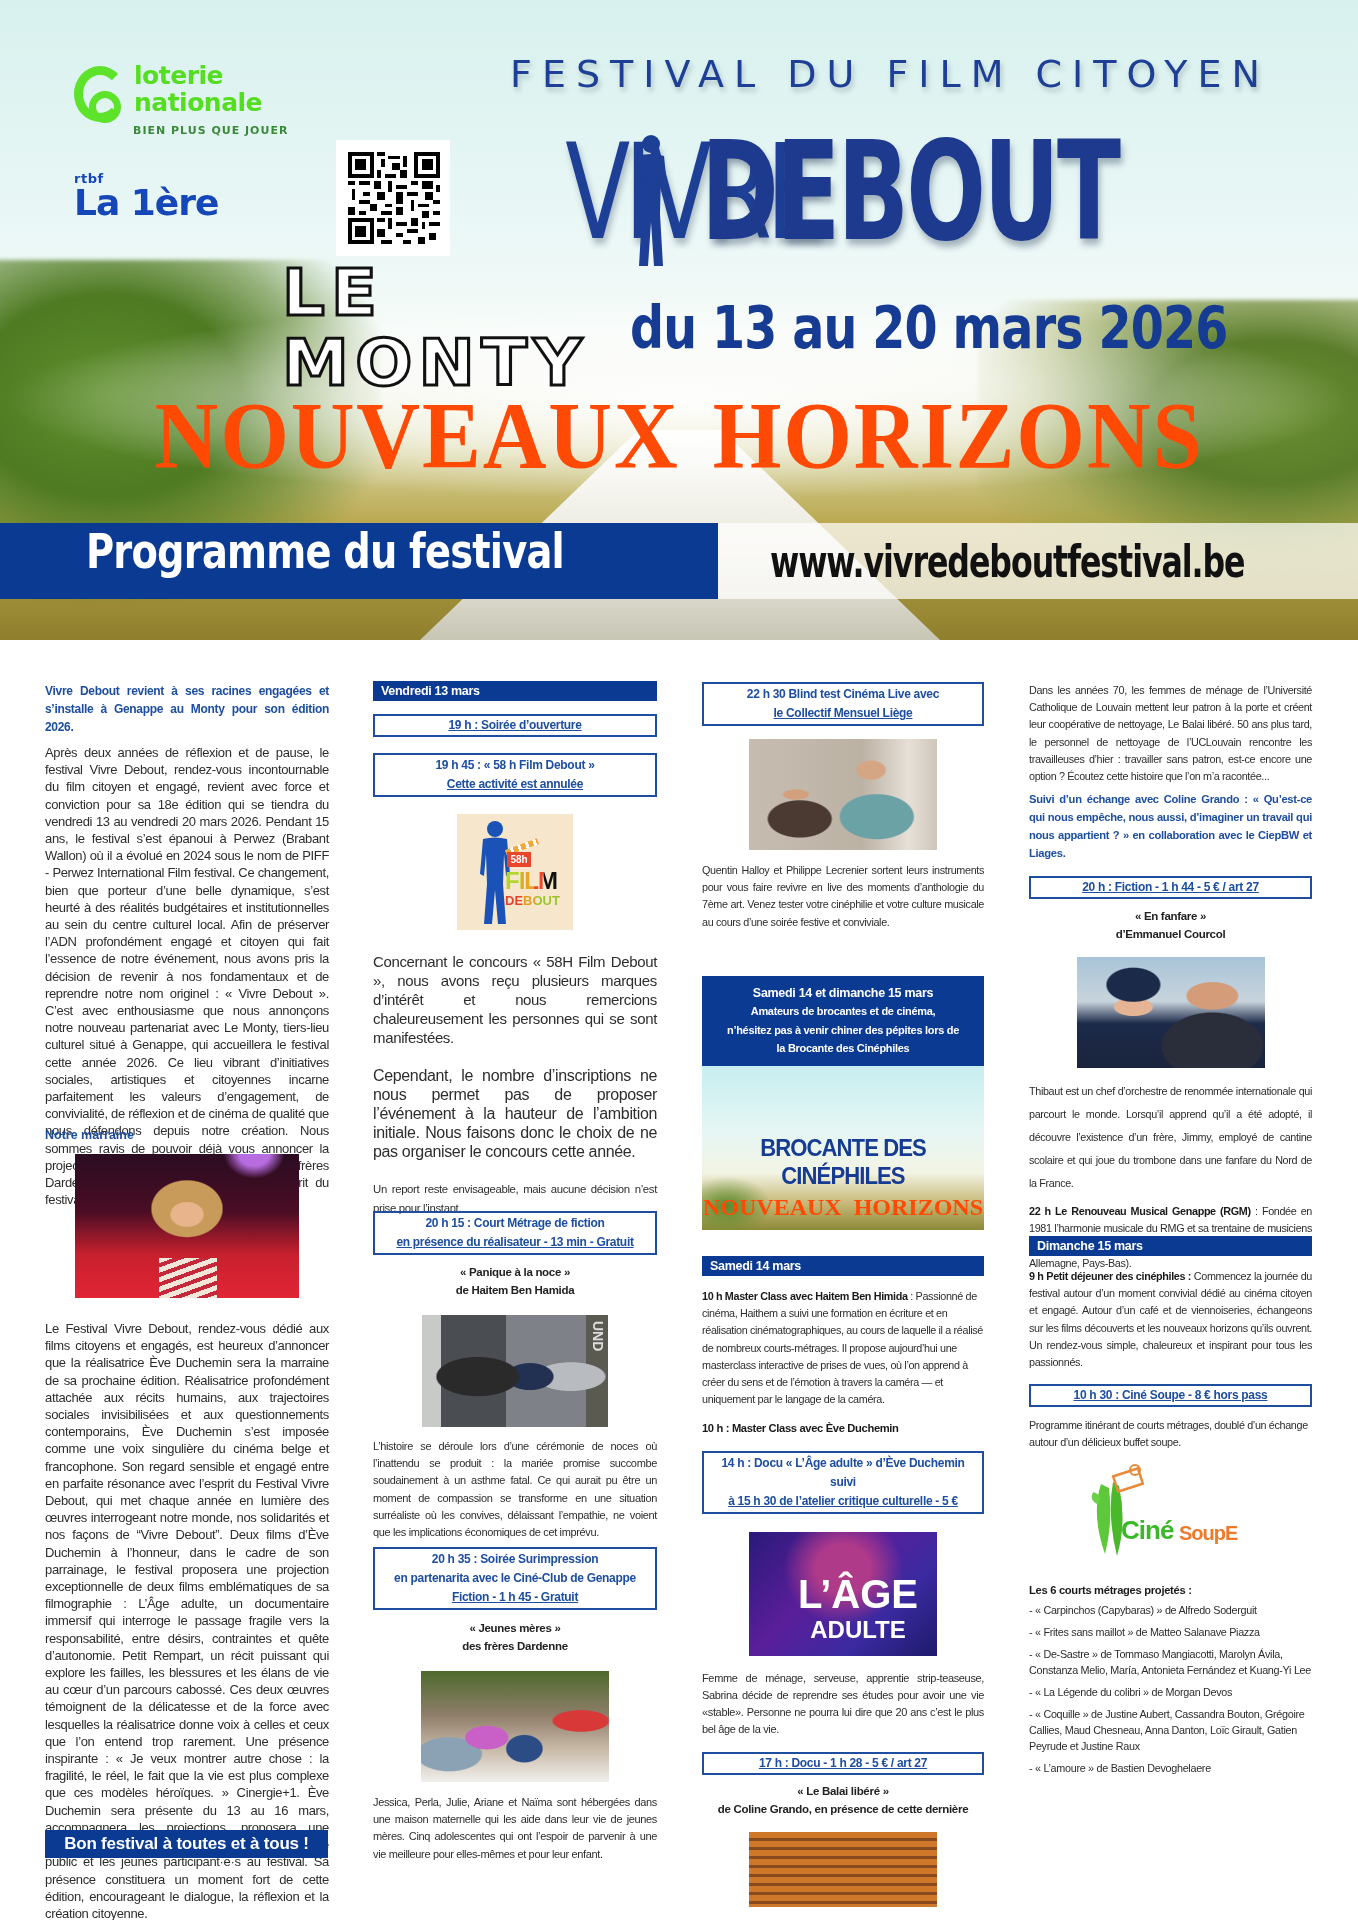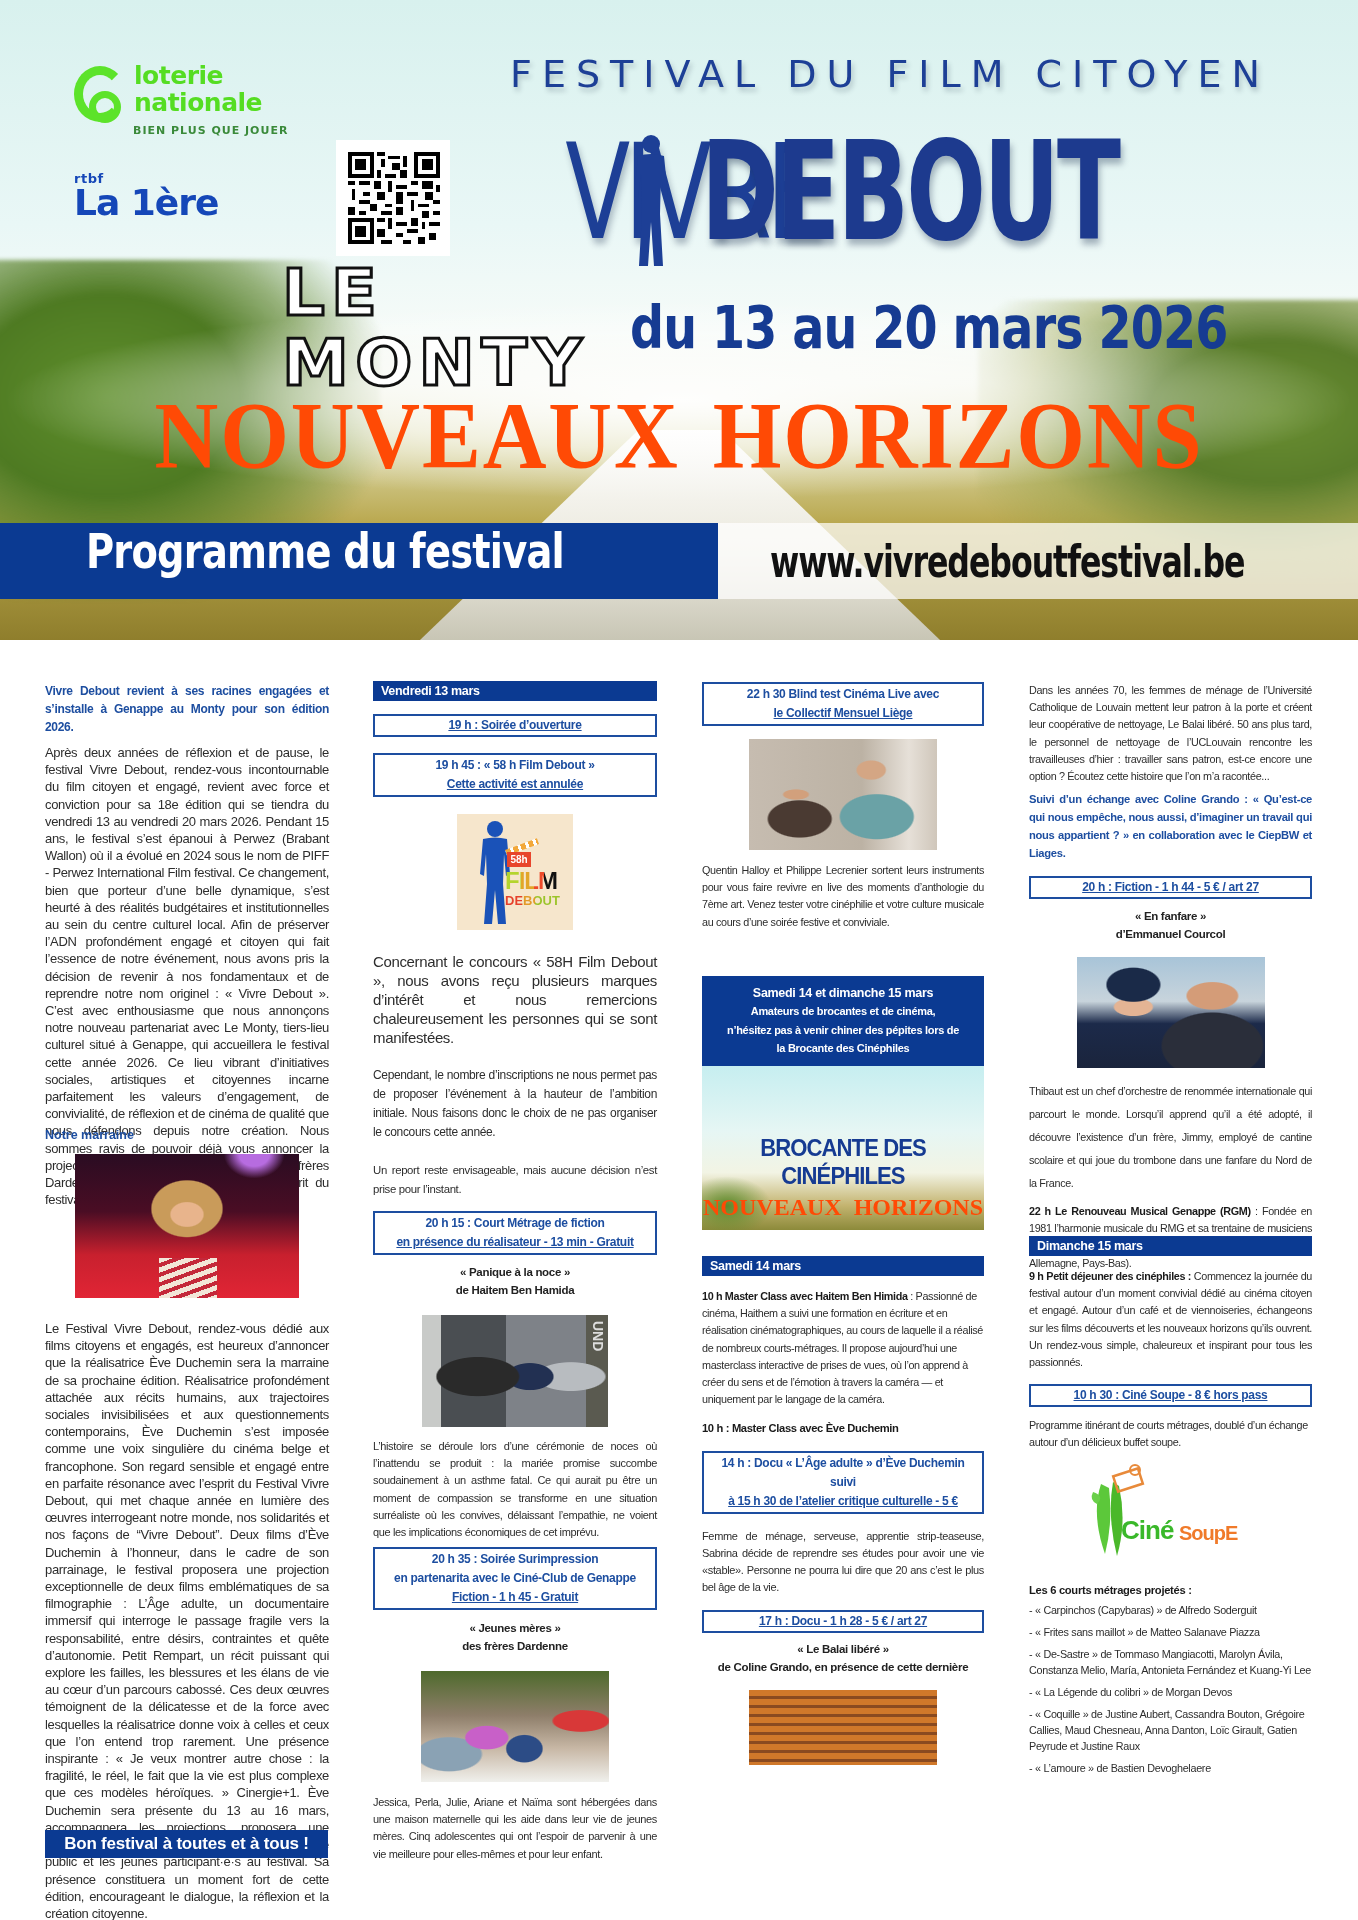"Cependant, le nombre d’inscriptions ne" p.body-text { font-size: 12px -> 16px }
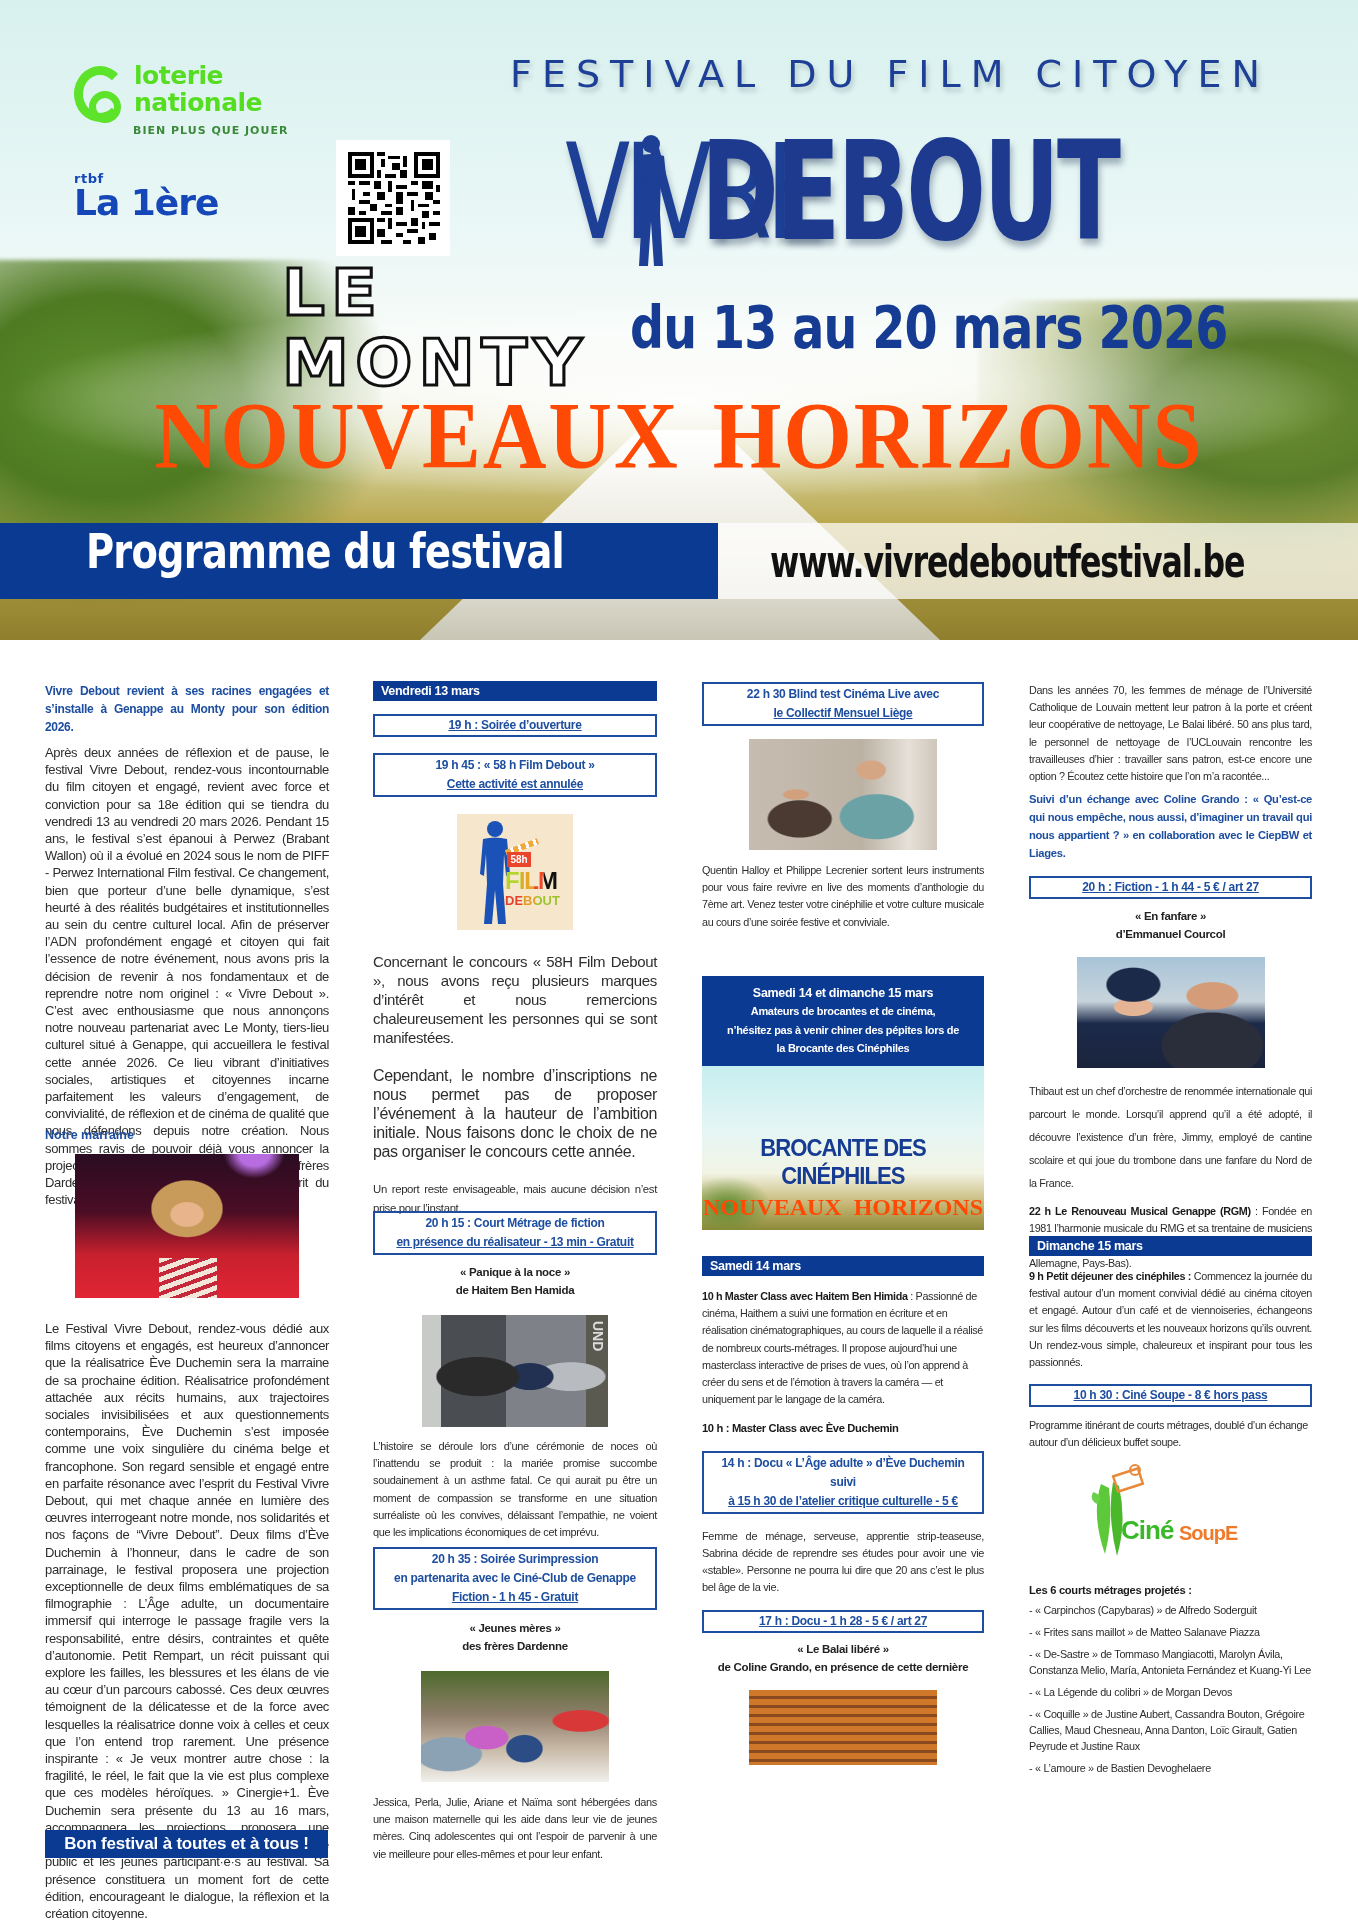"L’ÂGE" div.photo { html: none -> <div> <div>L’ÂGE</div> <div>ADULTE</div> </div> }
